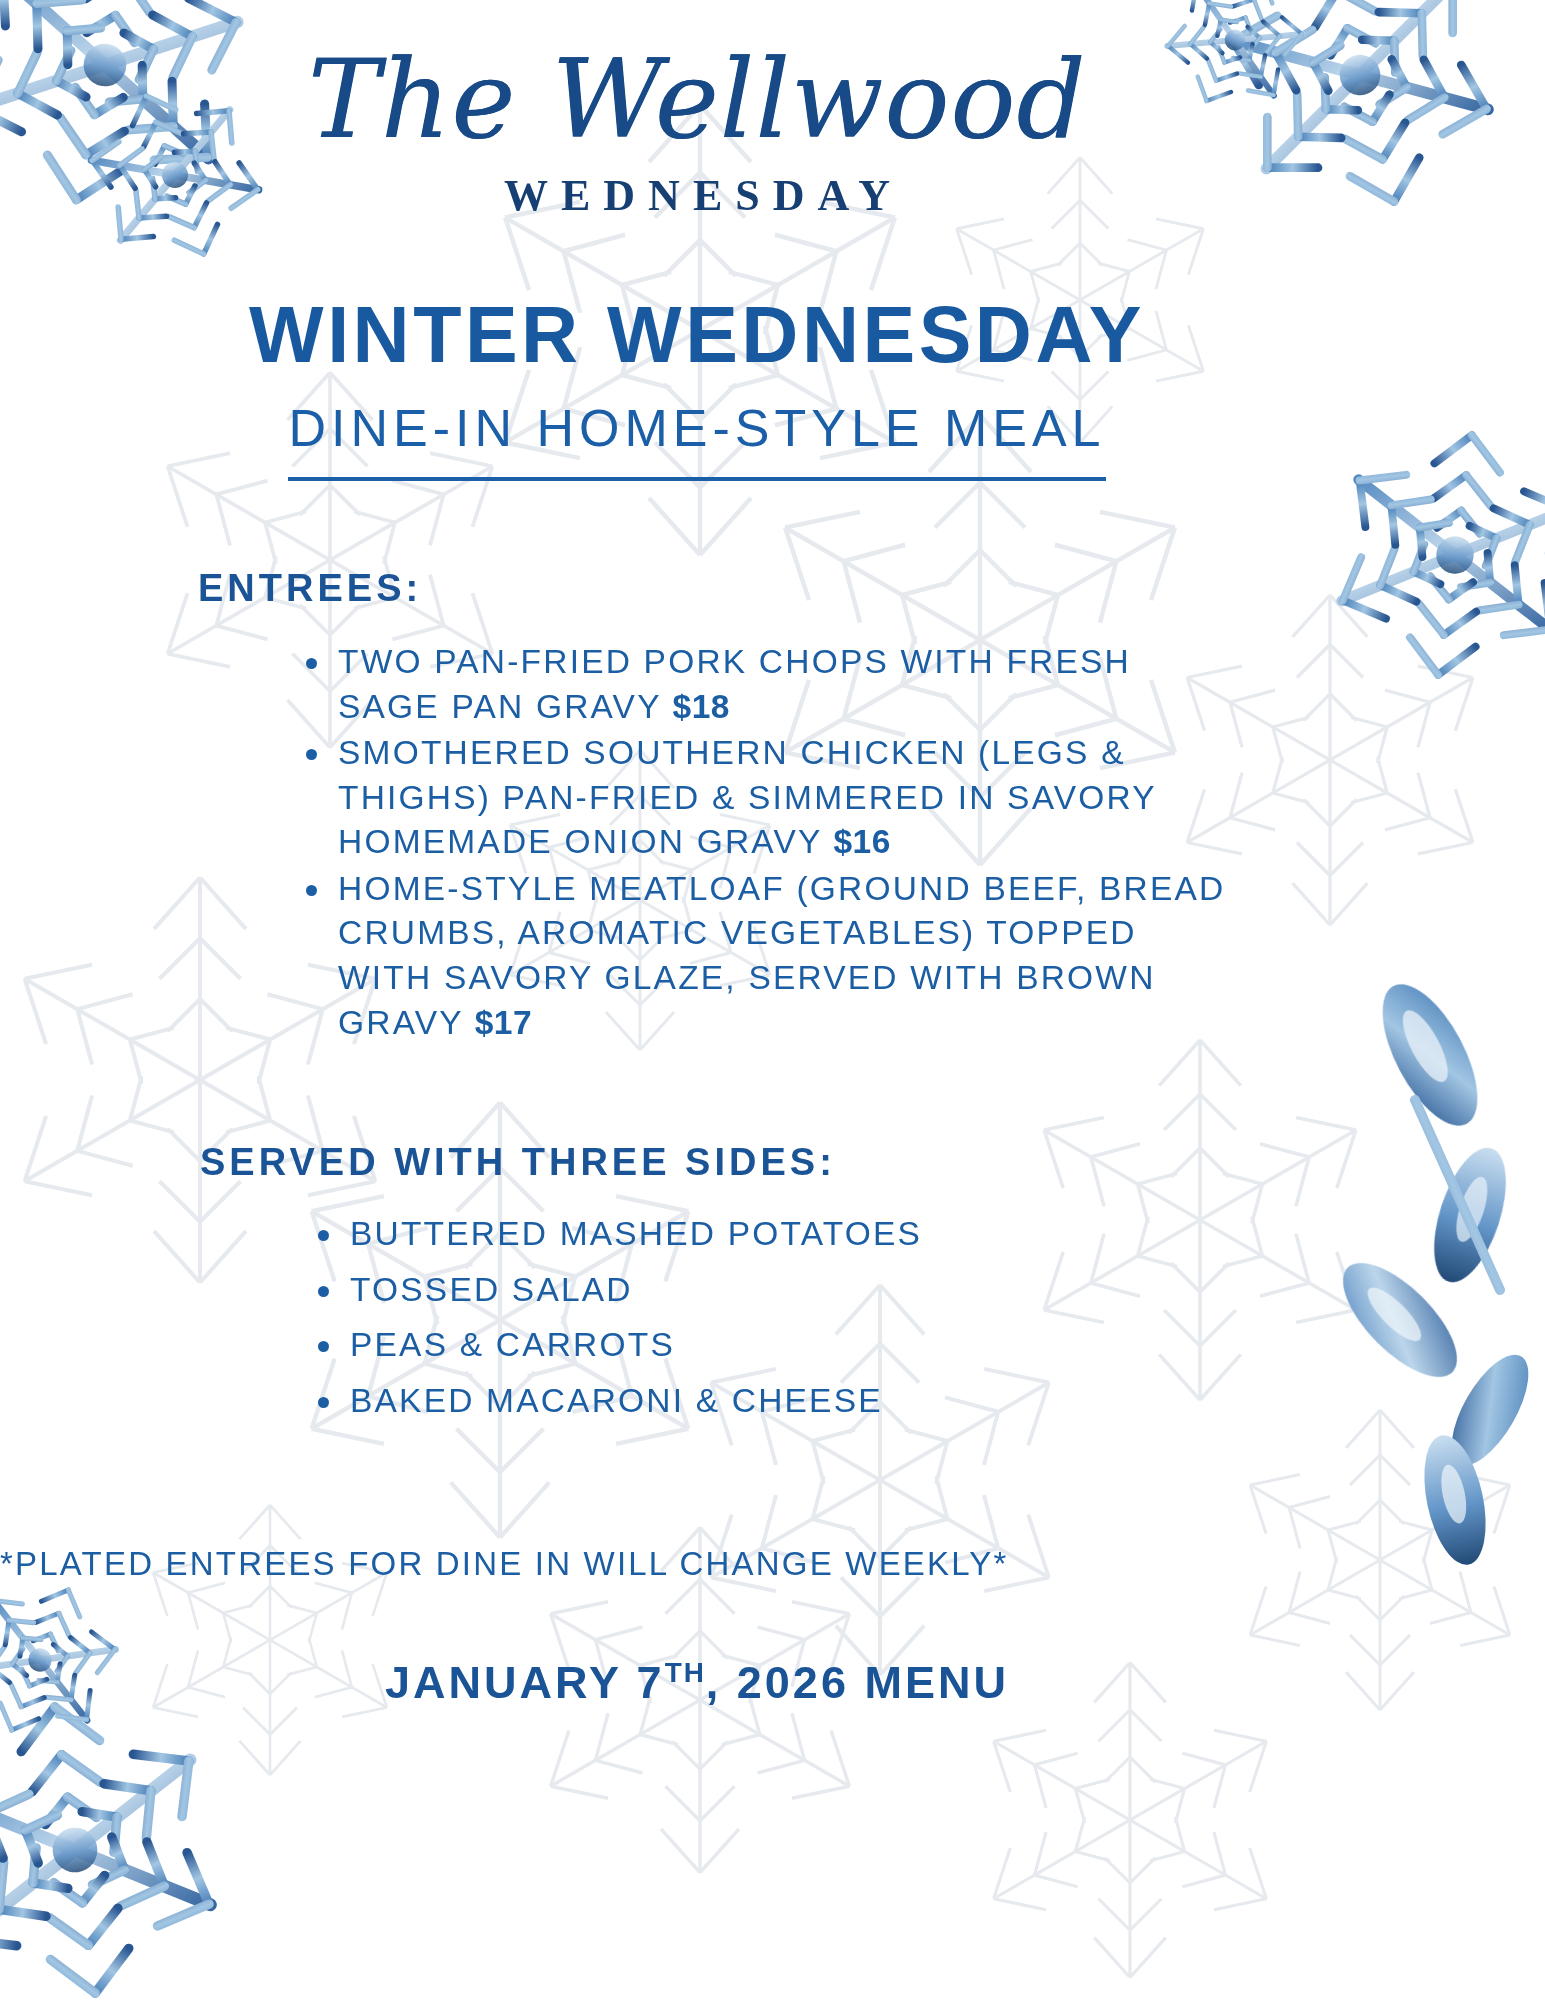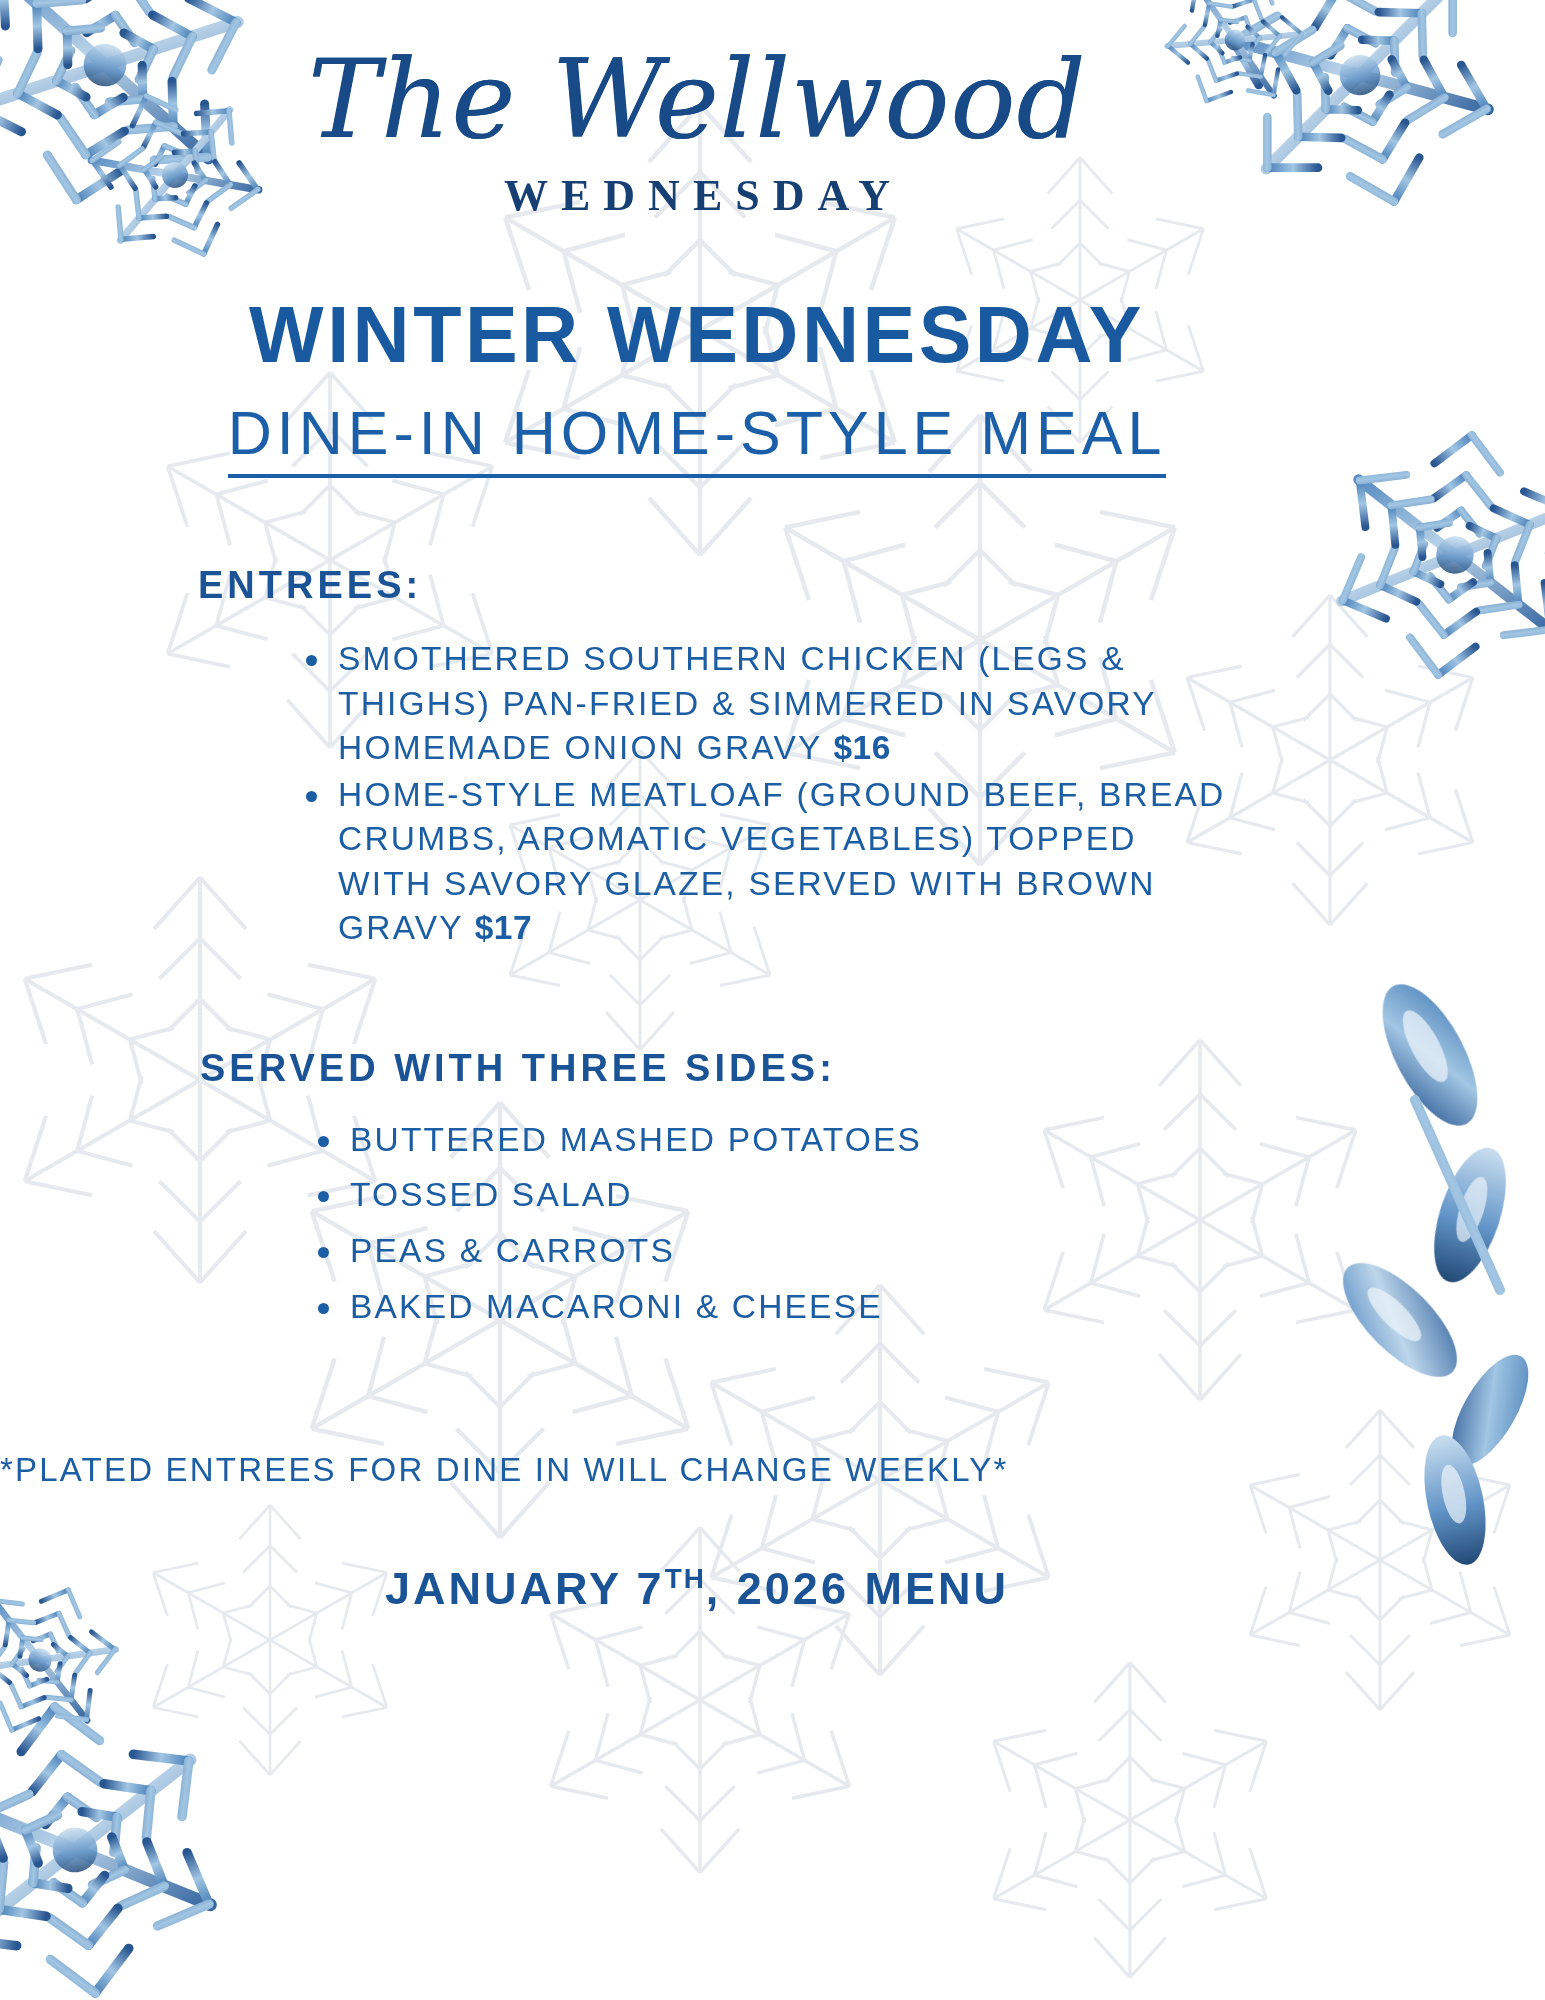"DINE-IN HOME-STYLE MEAL" .title-sub { font-size: 61px -> 52px; padding-bottom: 7px -> 20px }
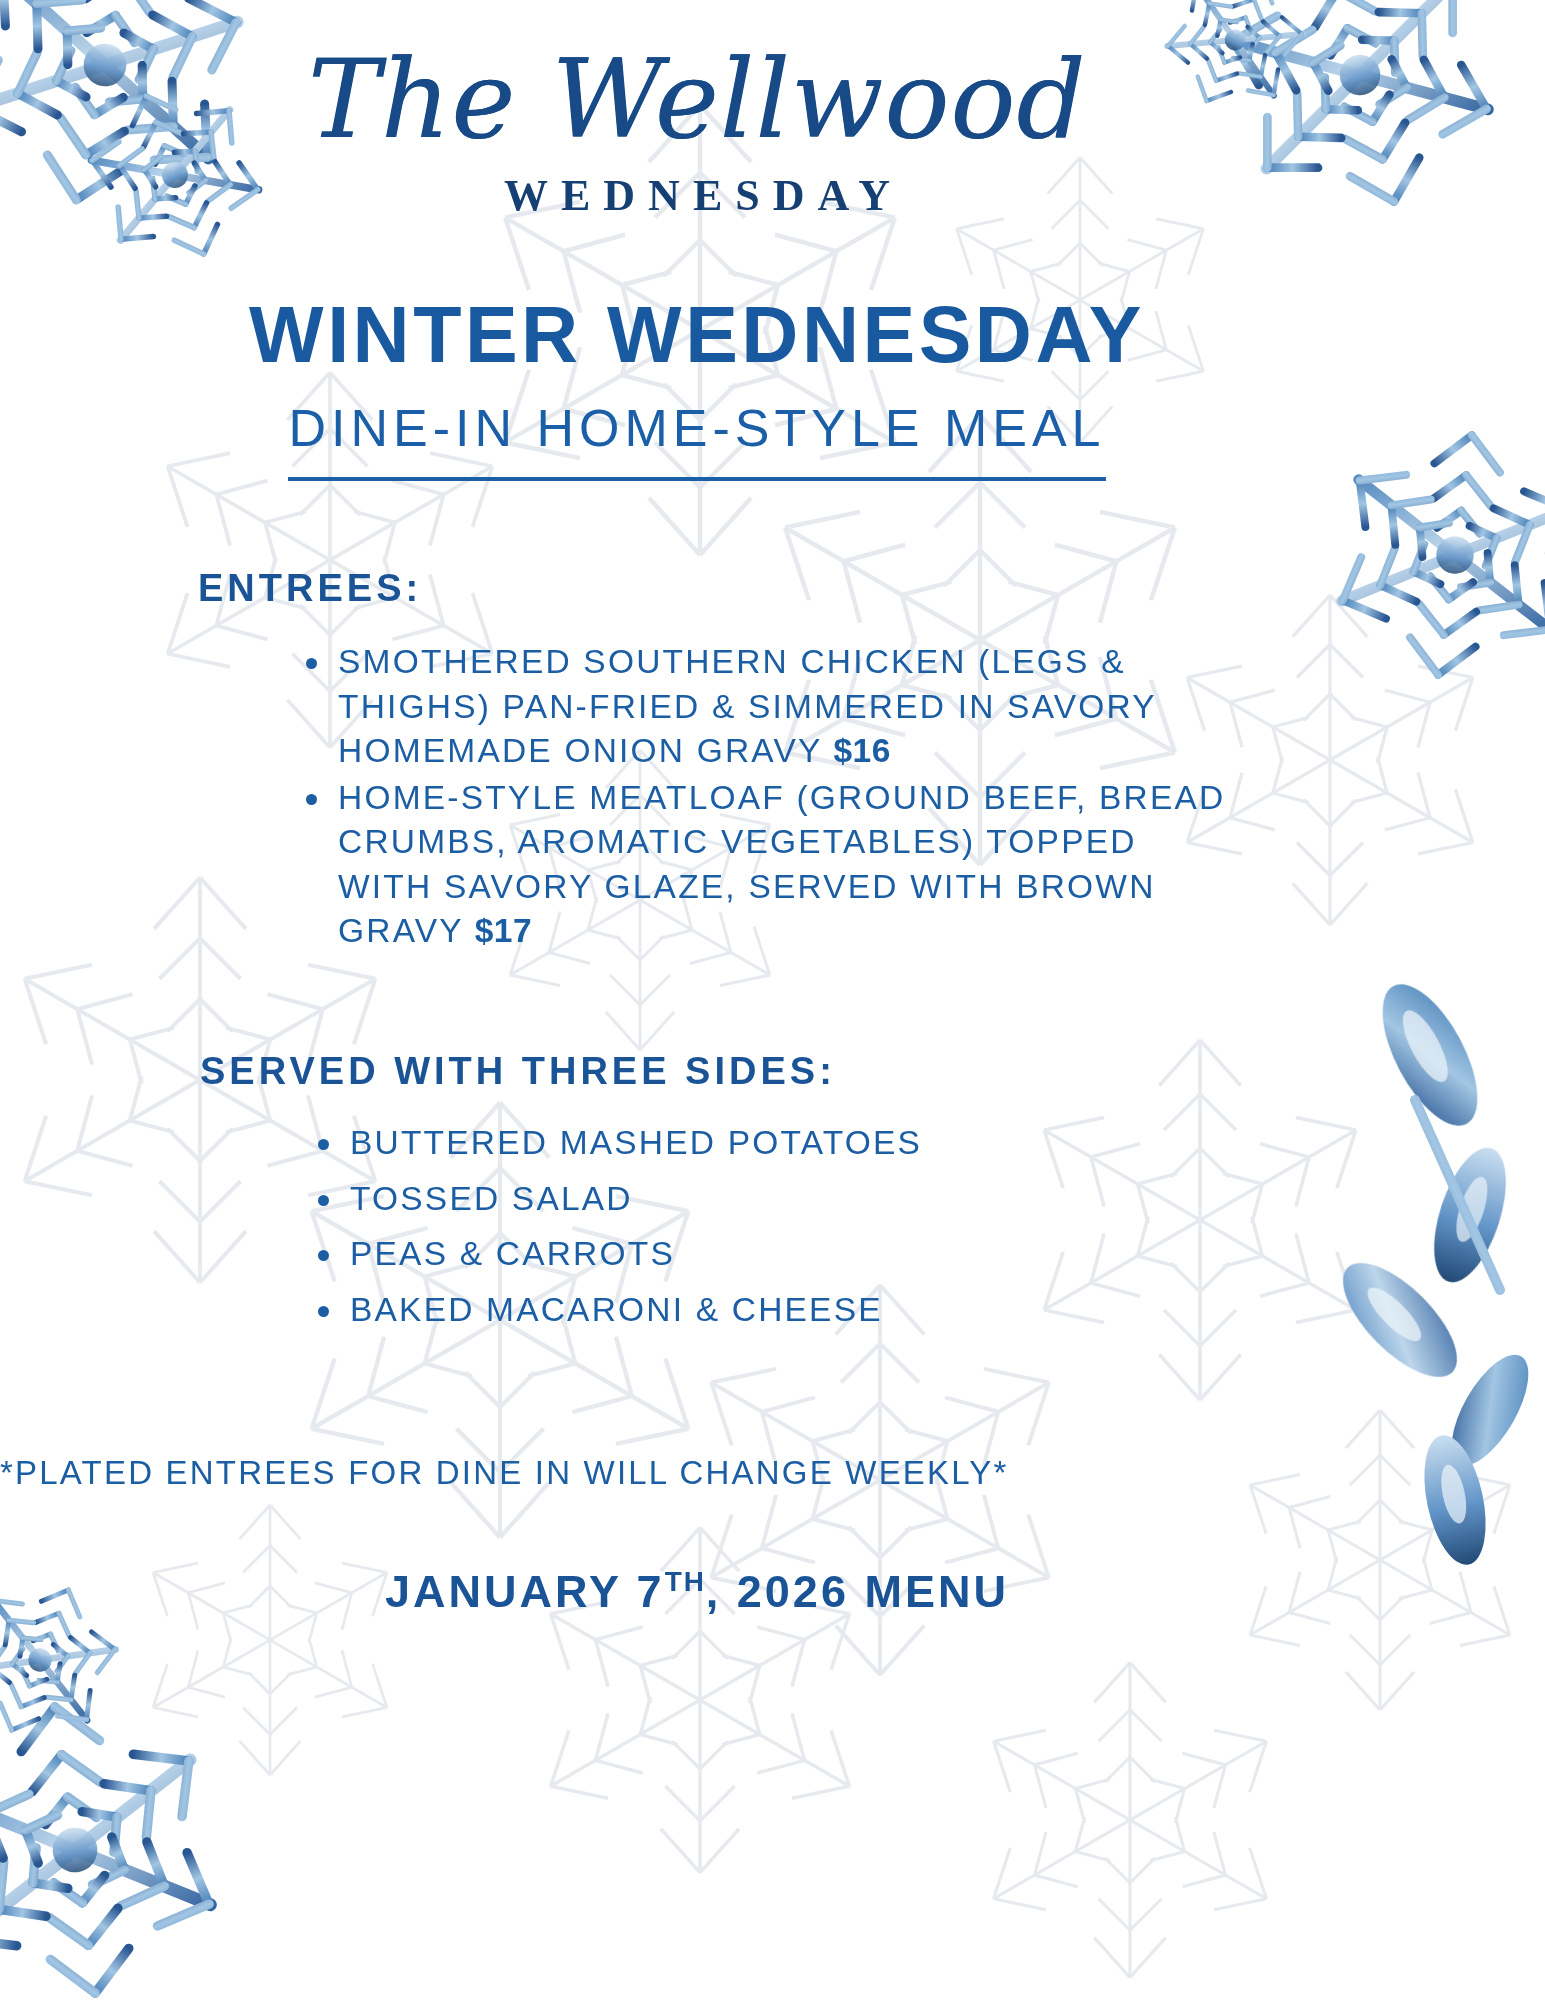"TWO PAN-FRIED PORK CHOPS WITH" li { html: none -> <li><span>TWO PAN-FRIED PORK CHOPS WITH FRESH SAGE PAN GRAVY </span><b>$18</b></li> }
